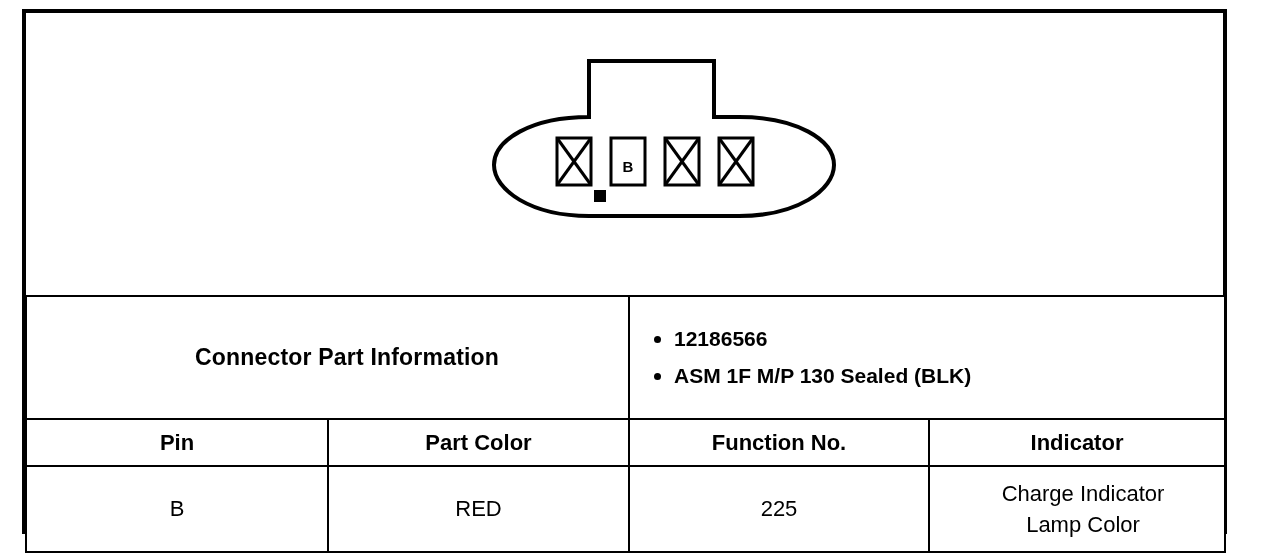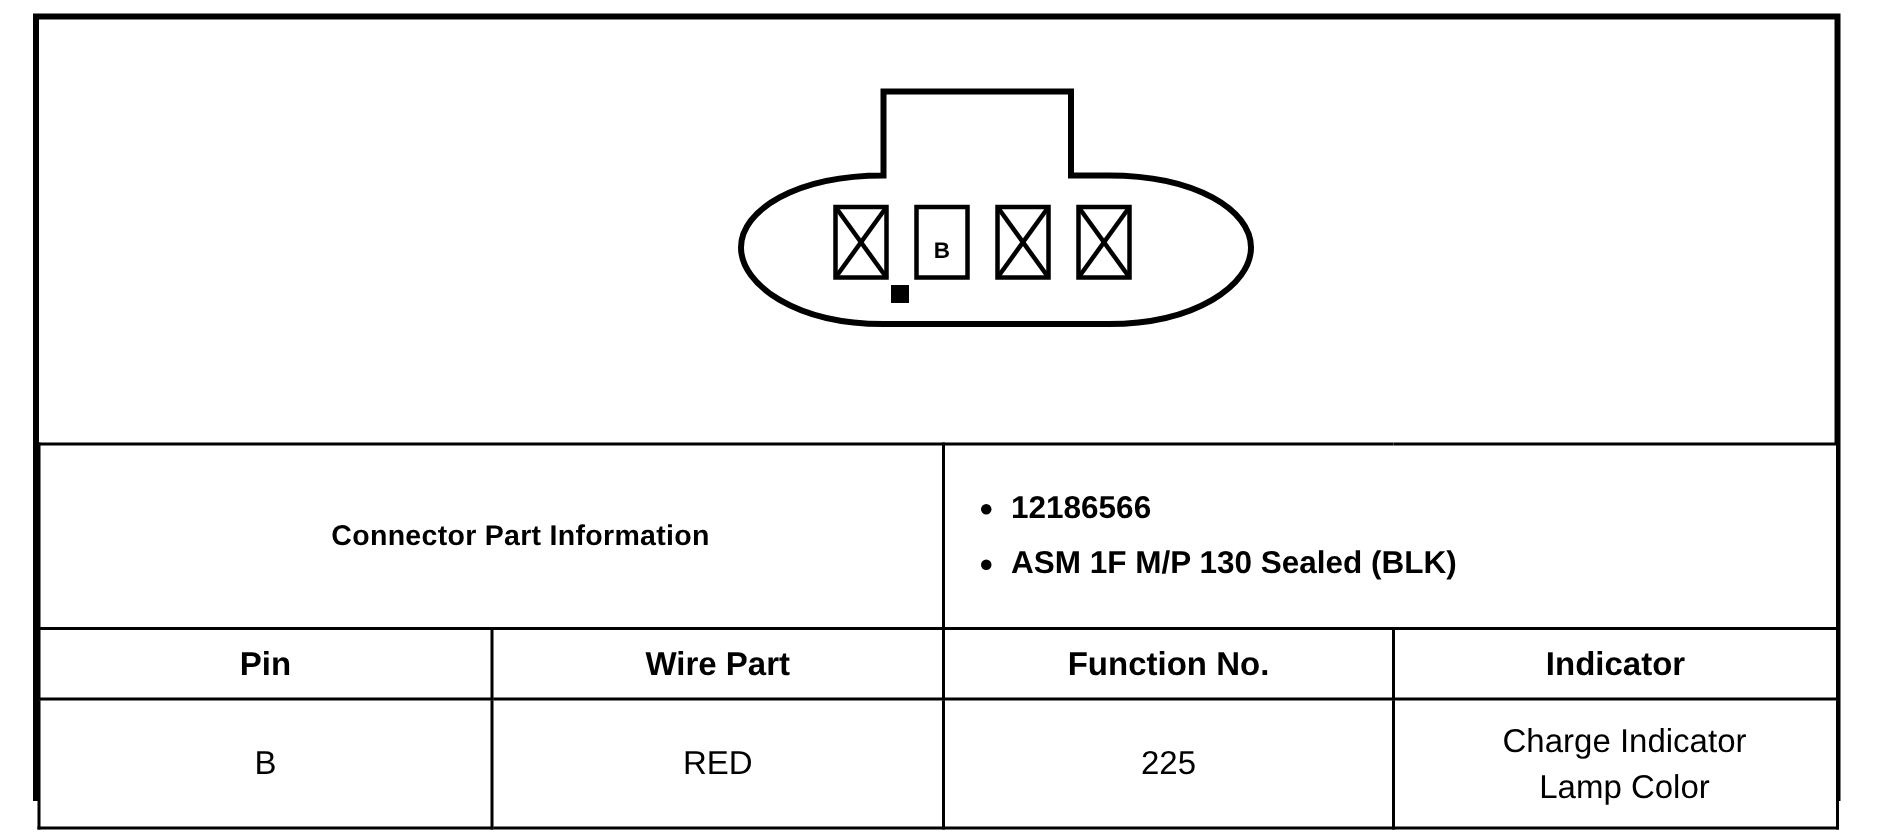"Connector Part Information" .cpi-label { font-size: 19px -> 23px }
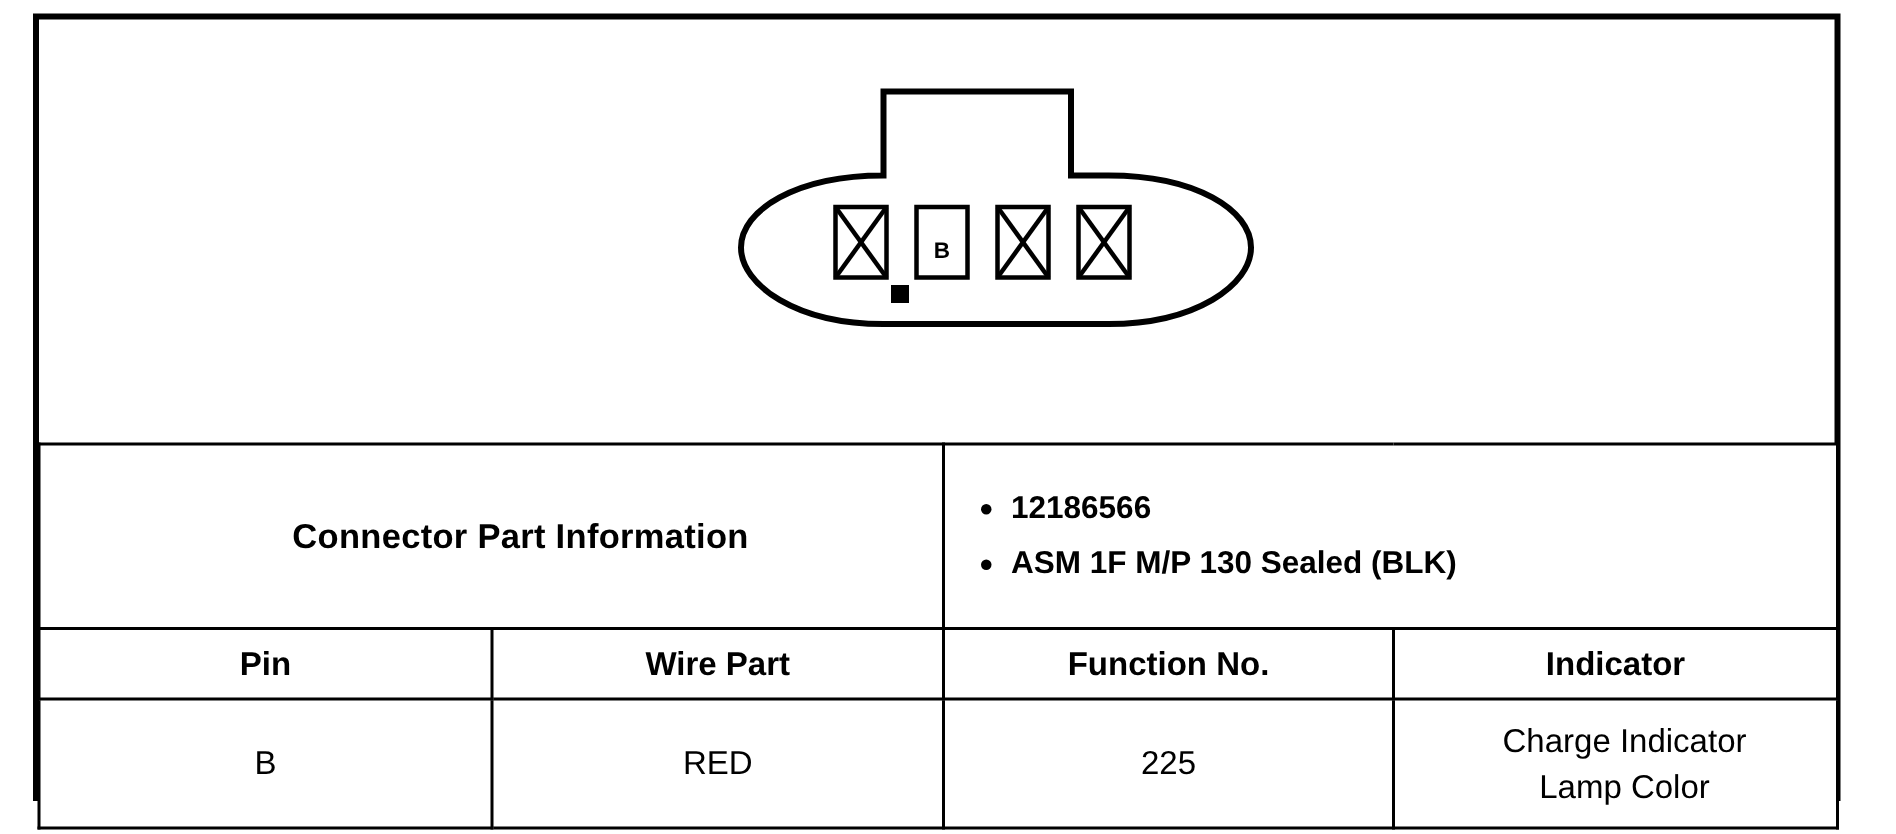"Wire Part" td.head-cell { text: Wire Part -> Part Color }
